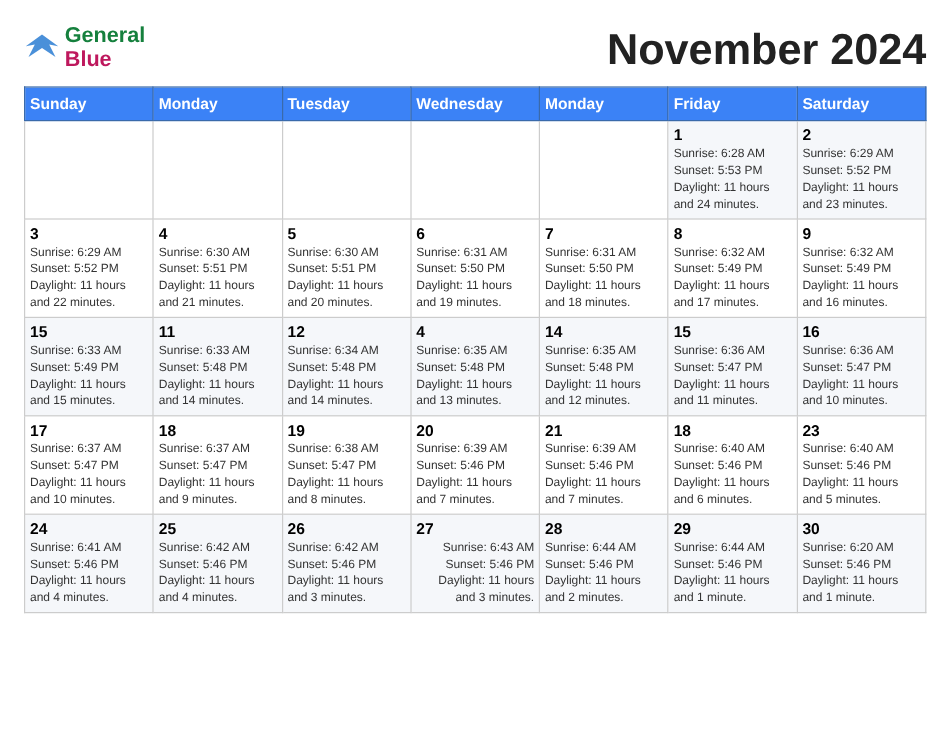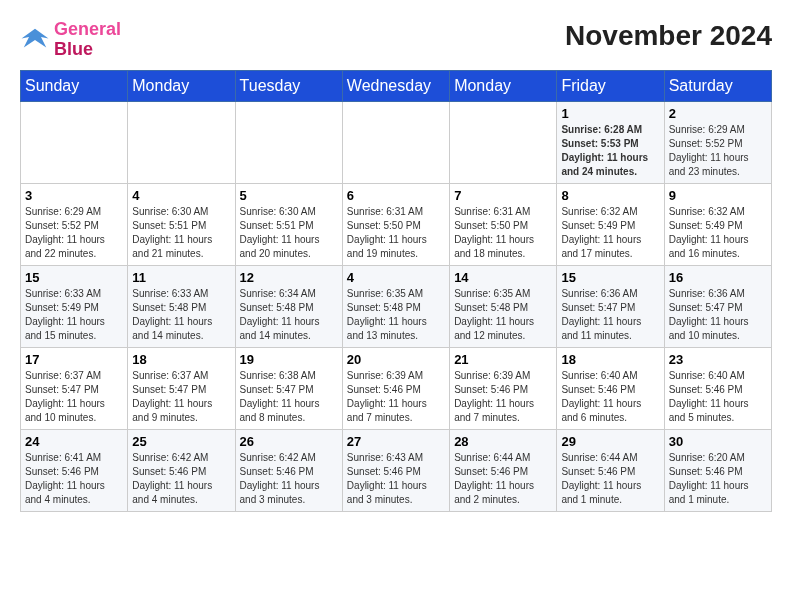"General" .logo-text span { color: #ec4899 -> #15803d }
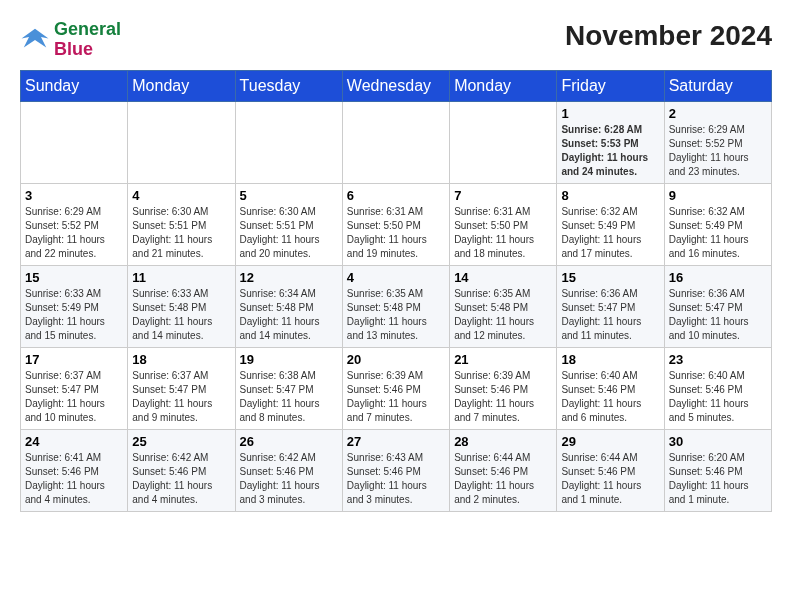"November 2024" .month-title { font-size: 28px -> 36px }
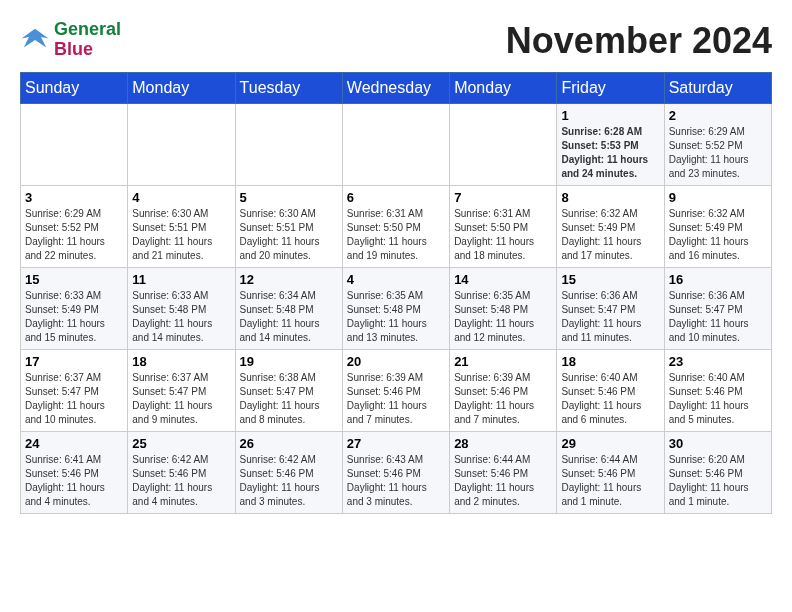"Sunday" thead tr th { background-color: #1d4ed8 -> #3b82f6; font-size: 16px -> 13px; font-weight: normal -> bold }
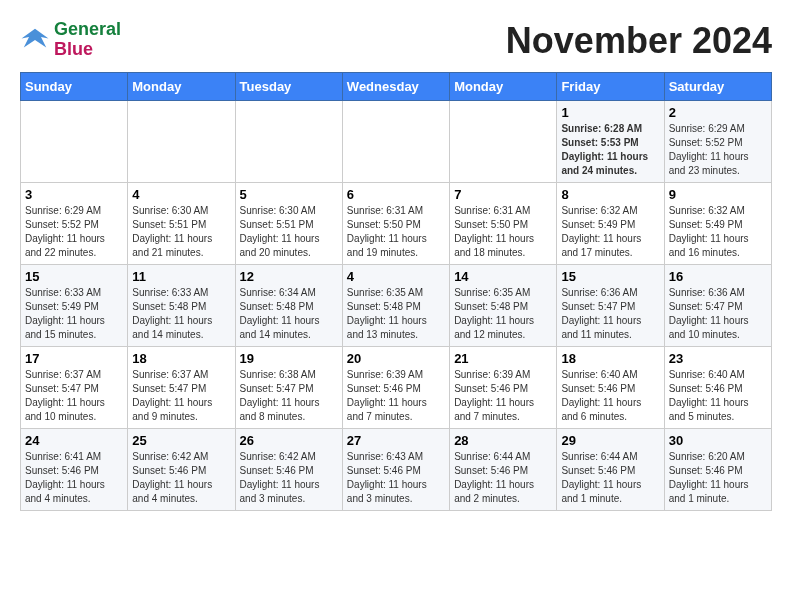"Sunrise: 6:28 AM" div.day-info { font-weight: bold -> none }
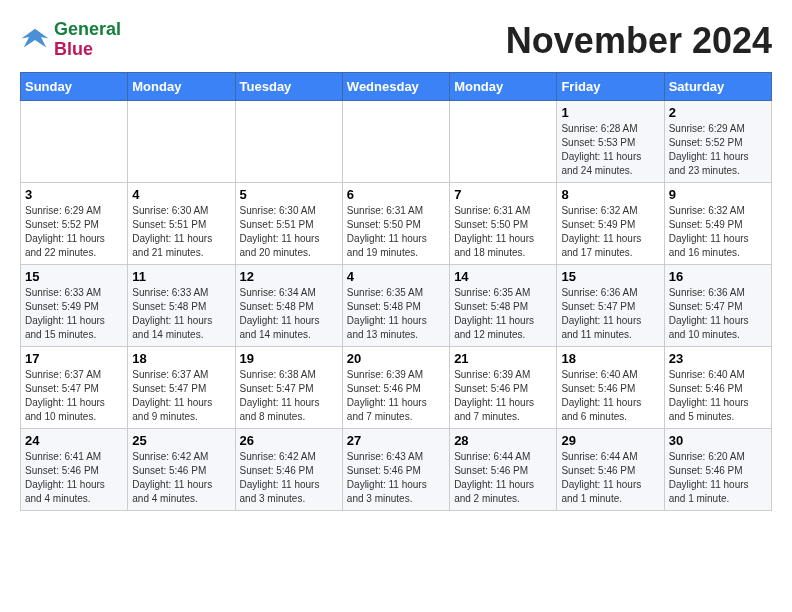"Sunrise: 6:43 AM" div.day-info { text-align: none -> right }
